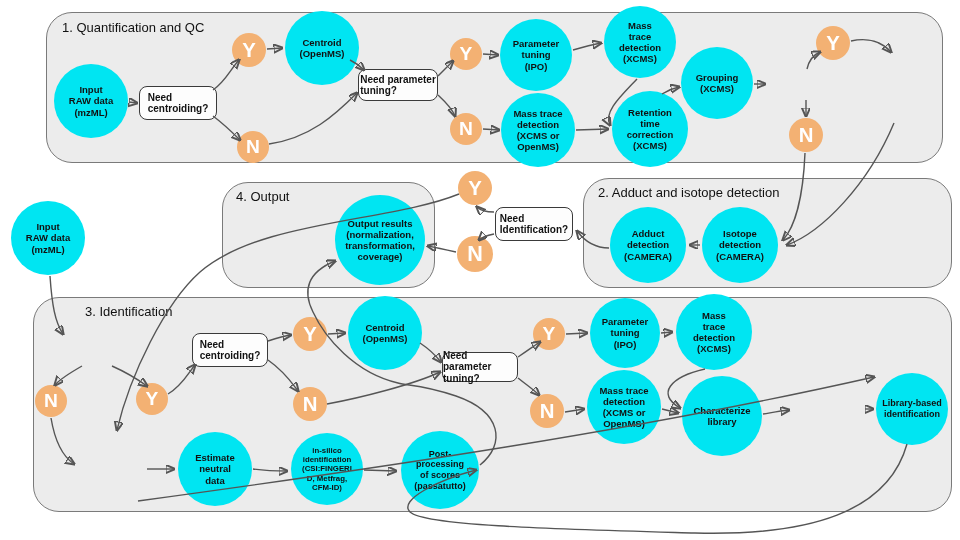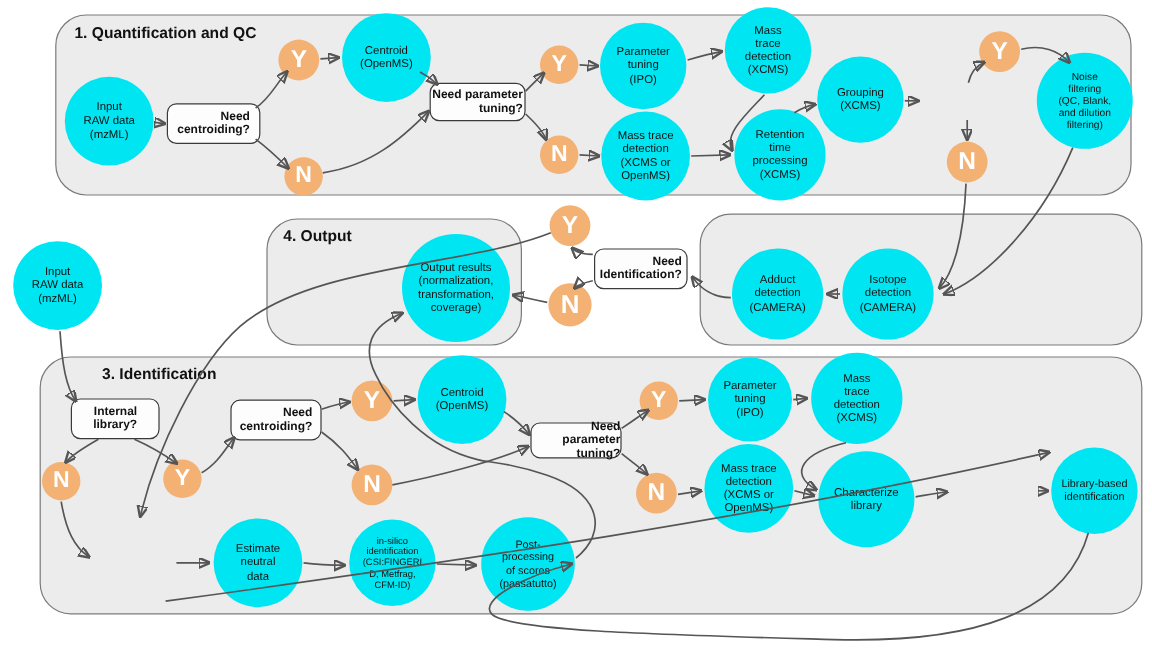"1. Quantification and QC" .section-title { font-weight: bold -> normal }
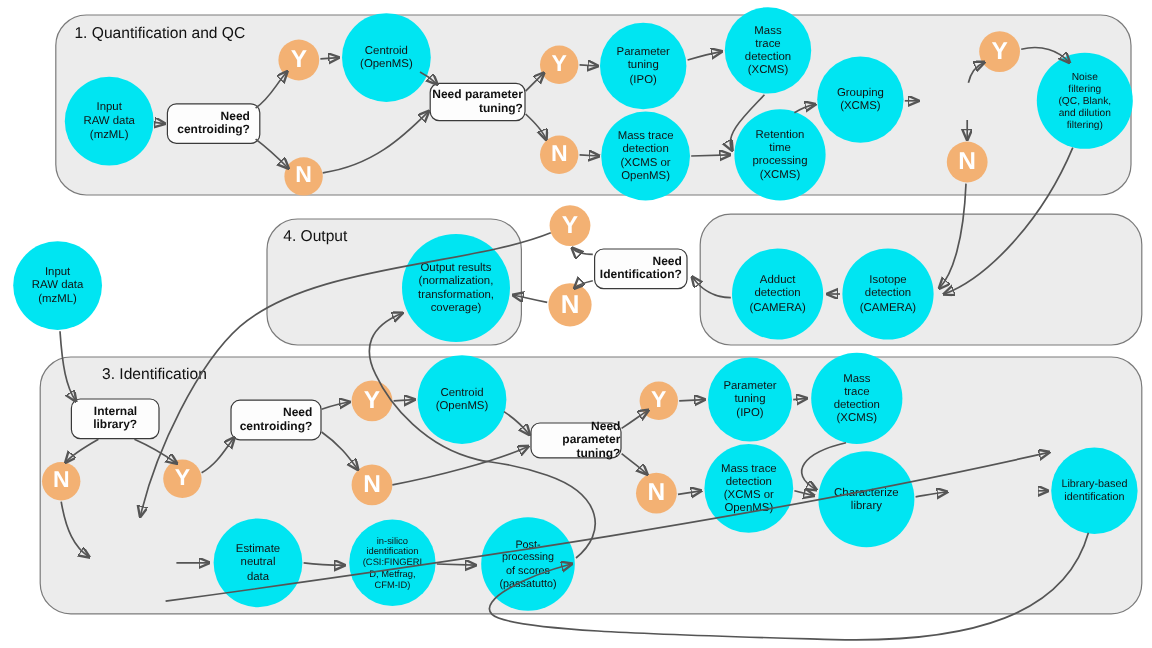"Mass" .circle { font-weight: normal -> bold }
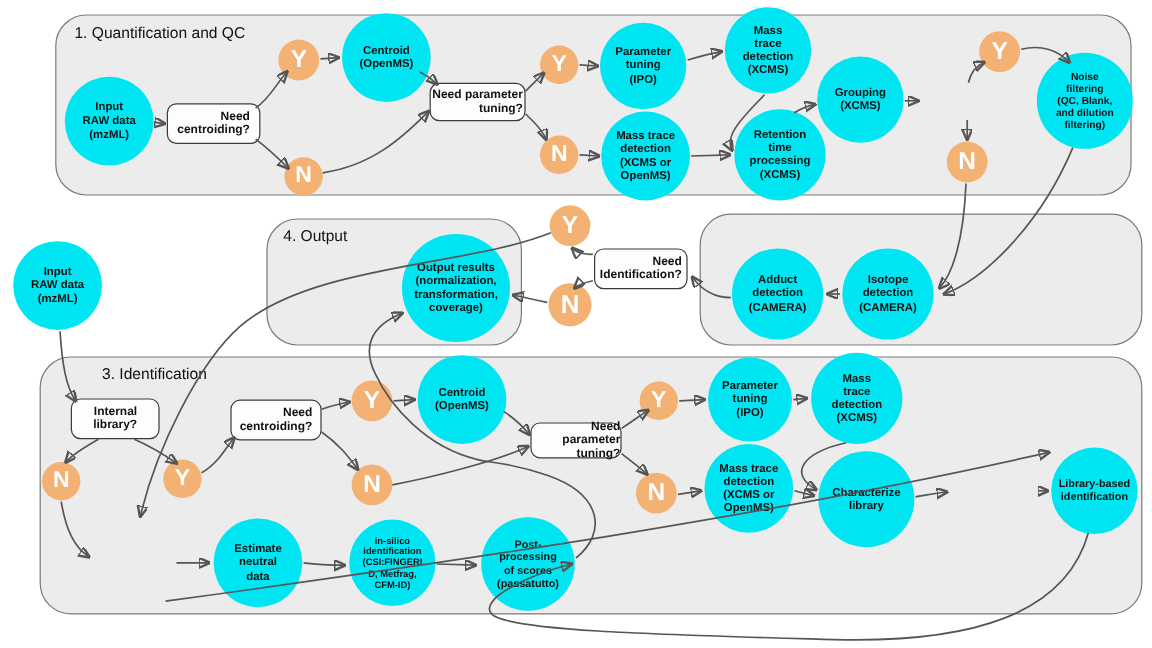"Noise" div.circle { html: <div>Noise filtering (QC, Blank, and dilution filtering)</div> -> none }
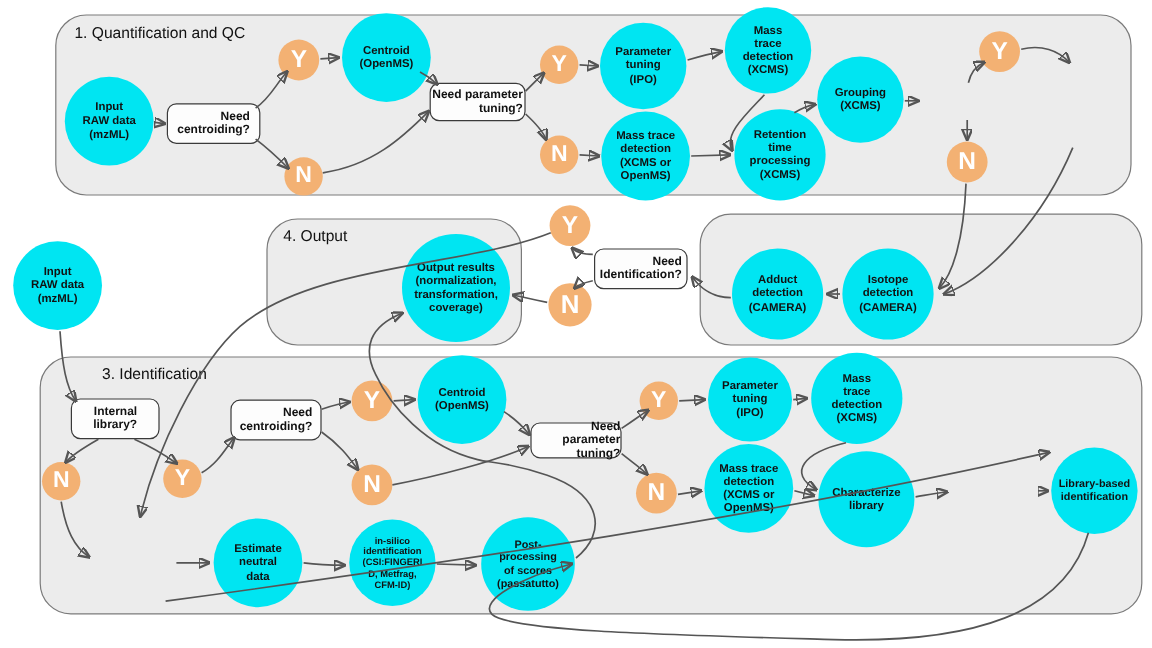"Need parameter" .decision { text-align: right -> left }
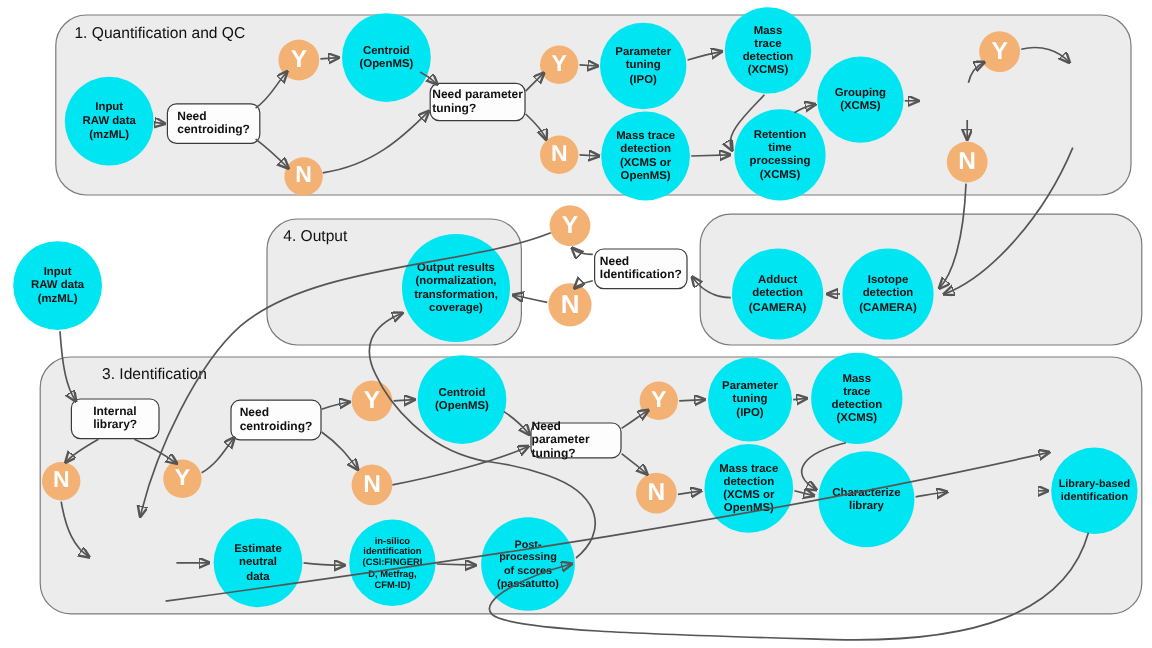"Retention" div.circle { text: processing -> correction }
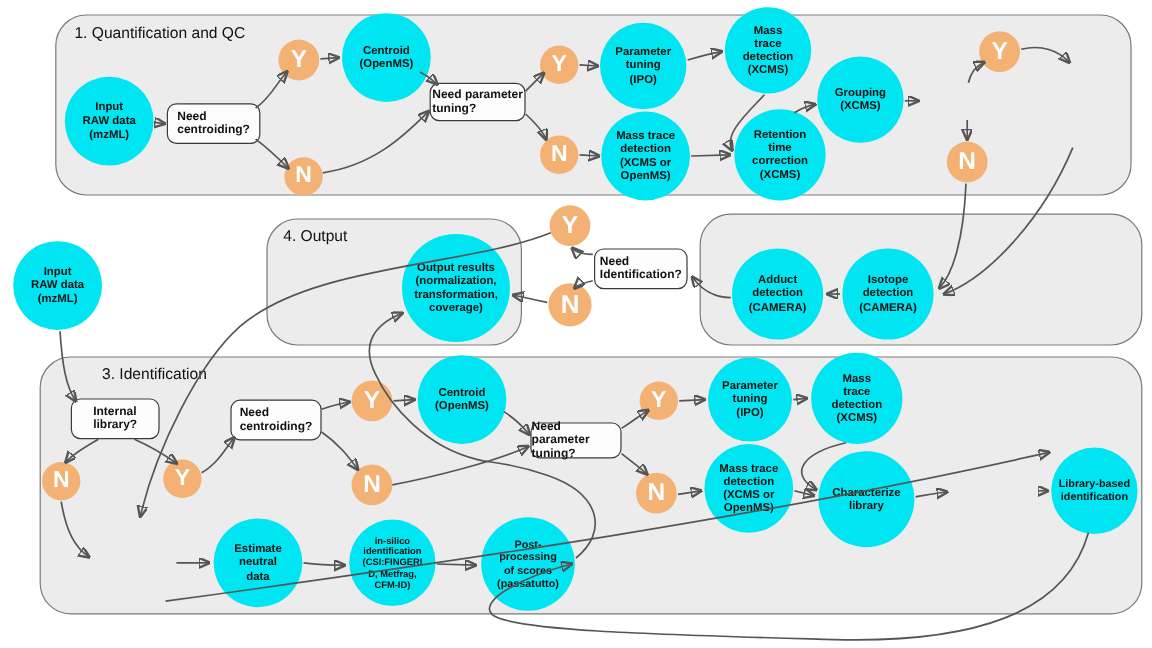"2. Adduct and isotope detection" div.section-title { html: none -> <div>2. Adduct and isotope detection</div> }
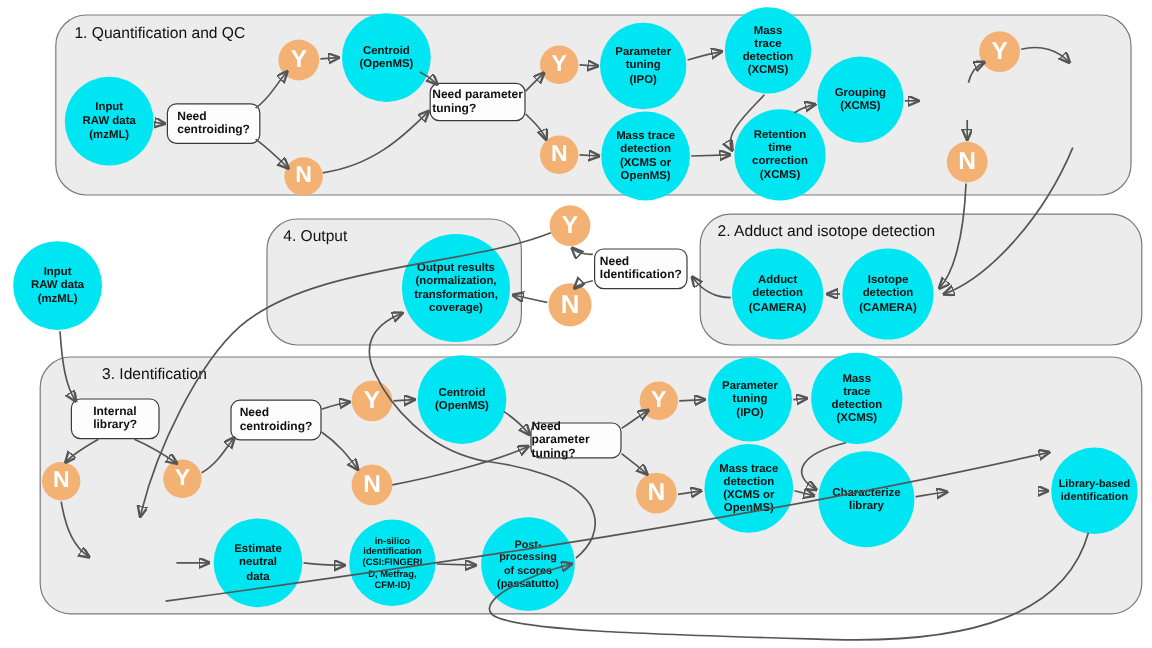"Internal" div.decision { html: <div>Internal library?</div> -> none }
